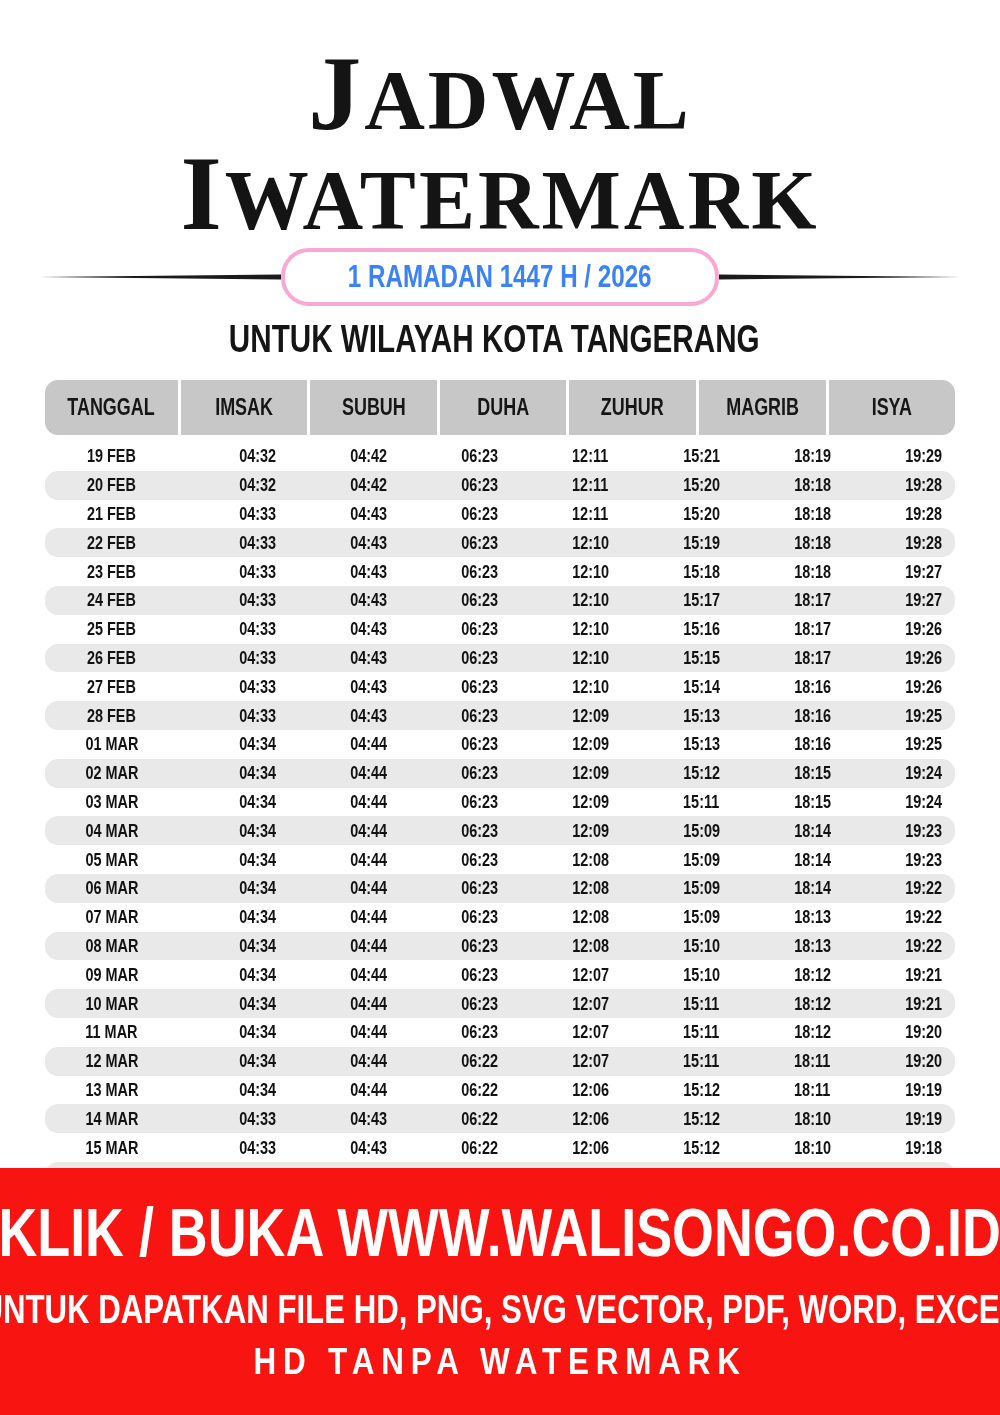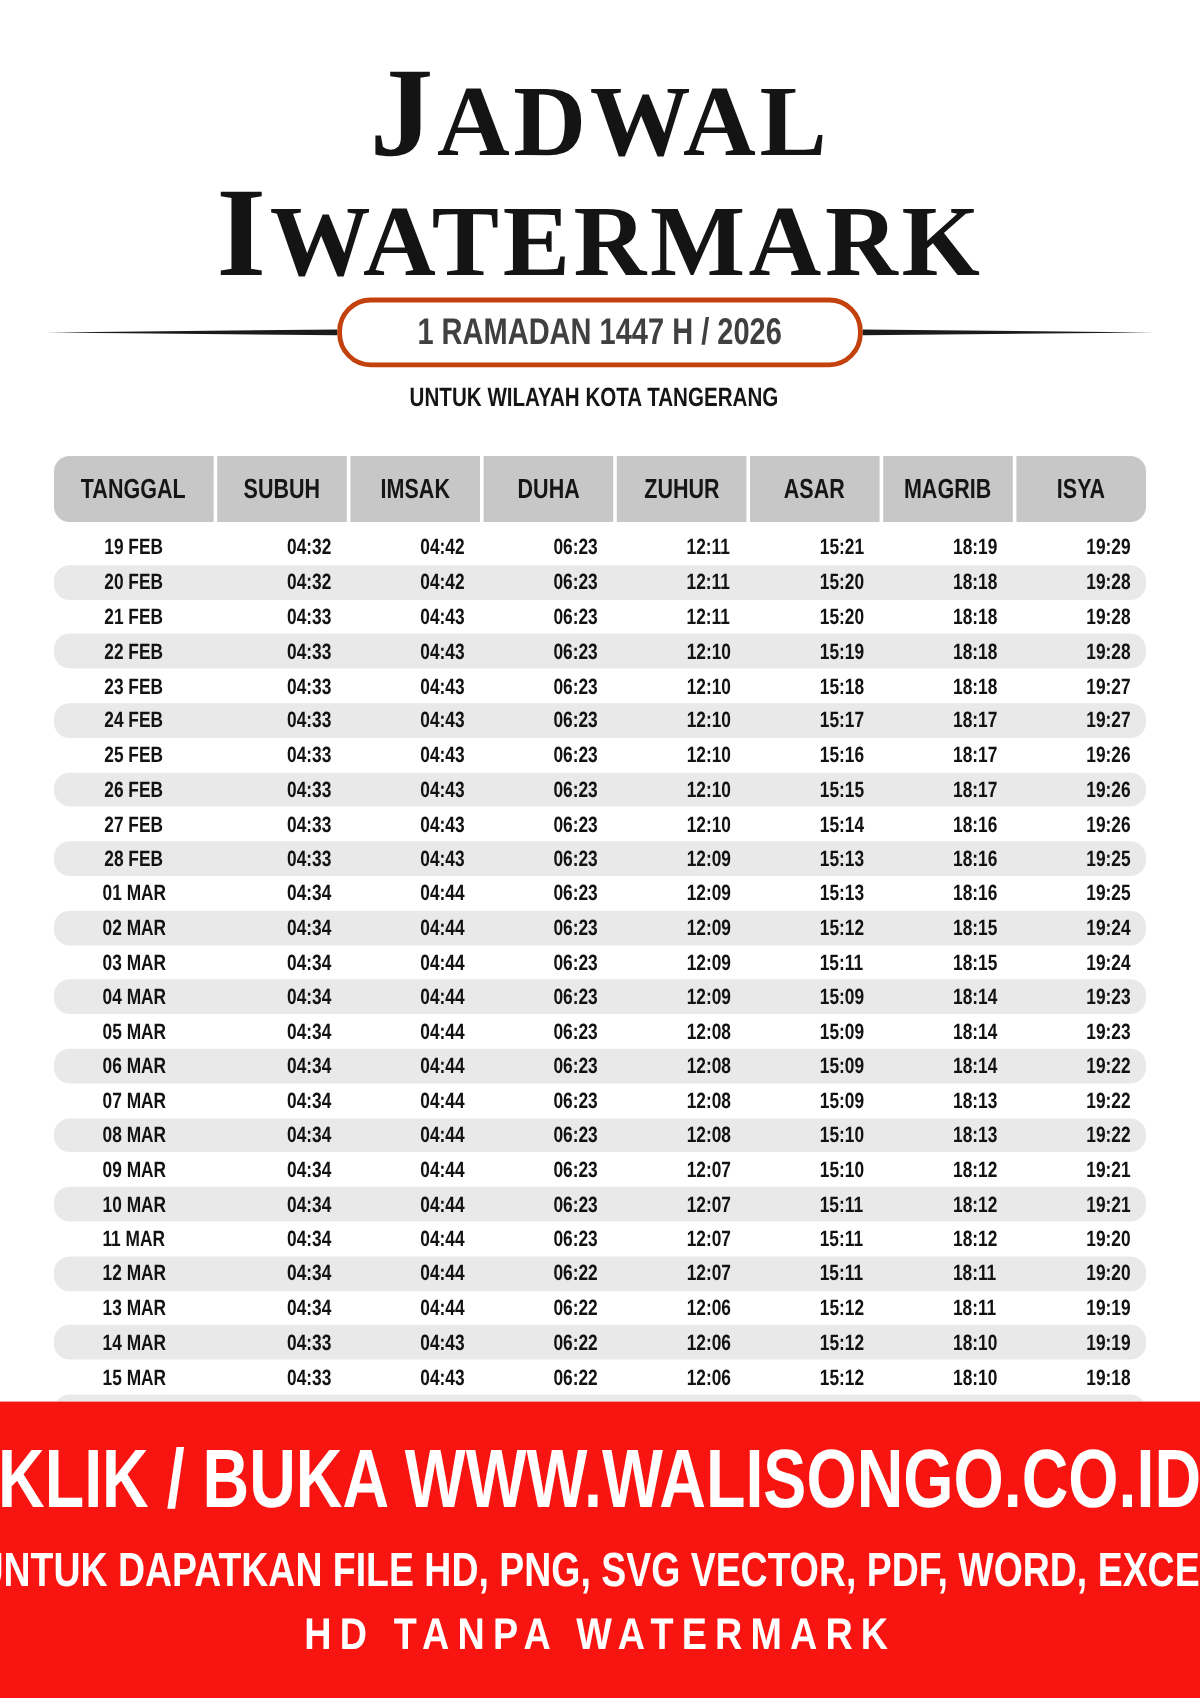"1 RAMADAN 1447 H /" .badge { border: 4px solid #c2410c -> 4px solid #f9a8d4; color: #404040 -> #3b82f6 }
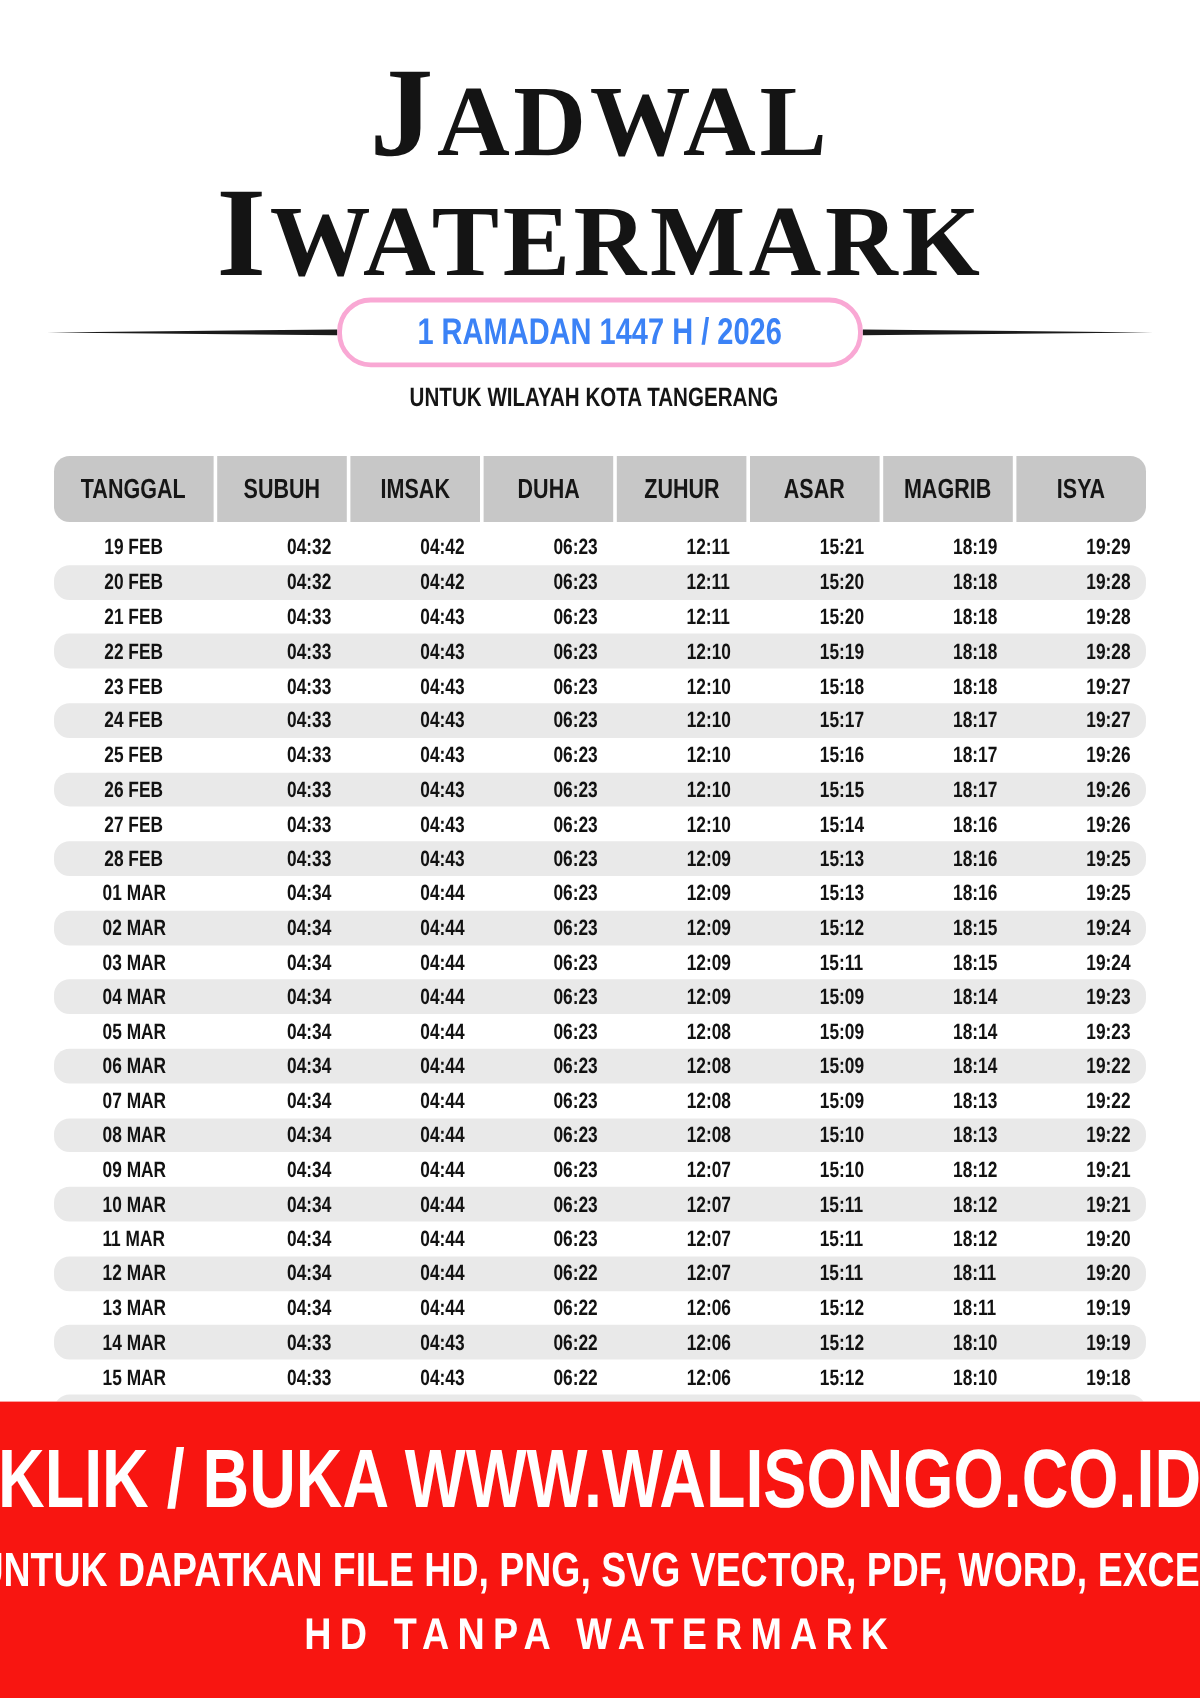"UNTUK WILAYAH KOTA TANGERANG" .subtitle { font-size: 22px -> 38px }
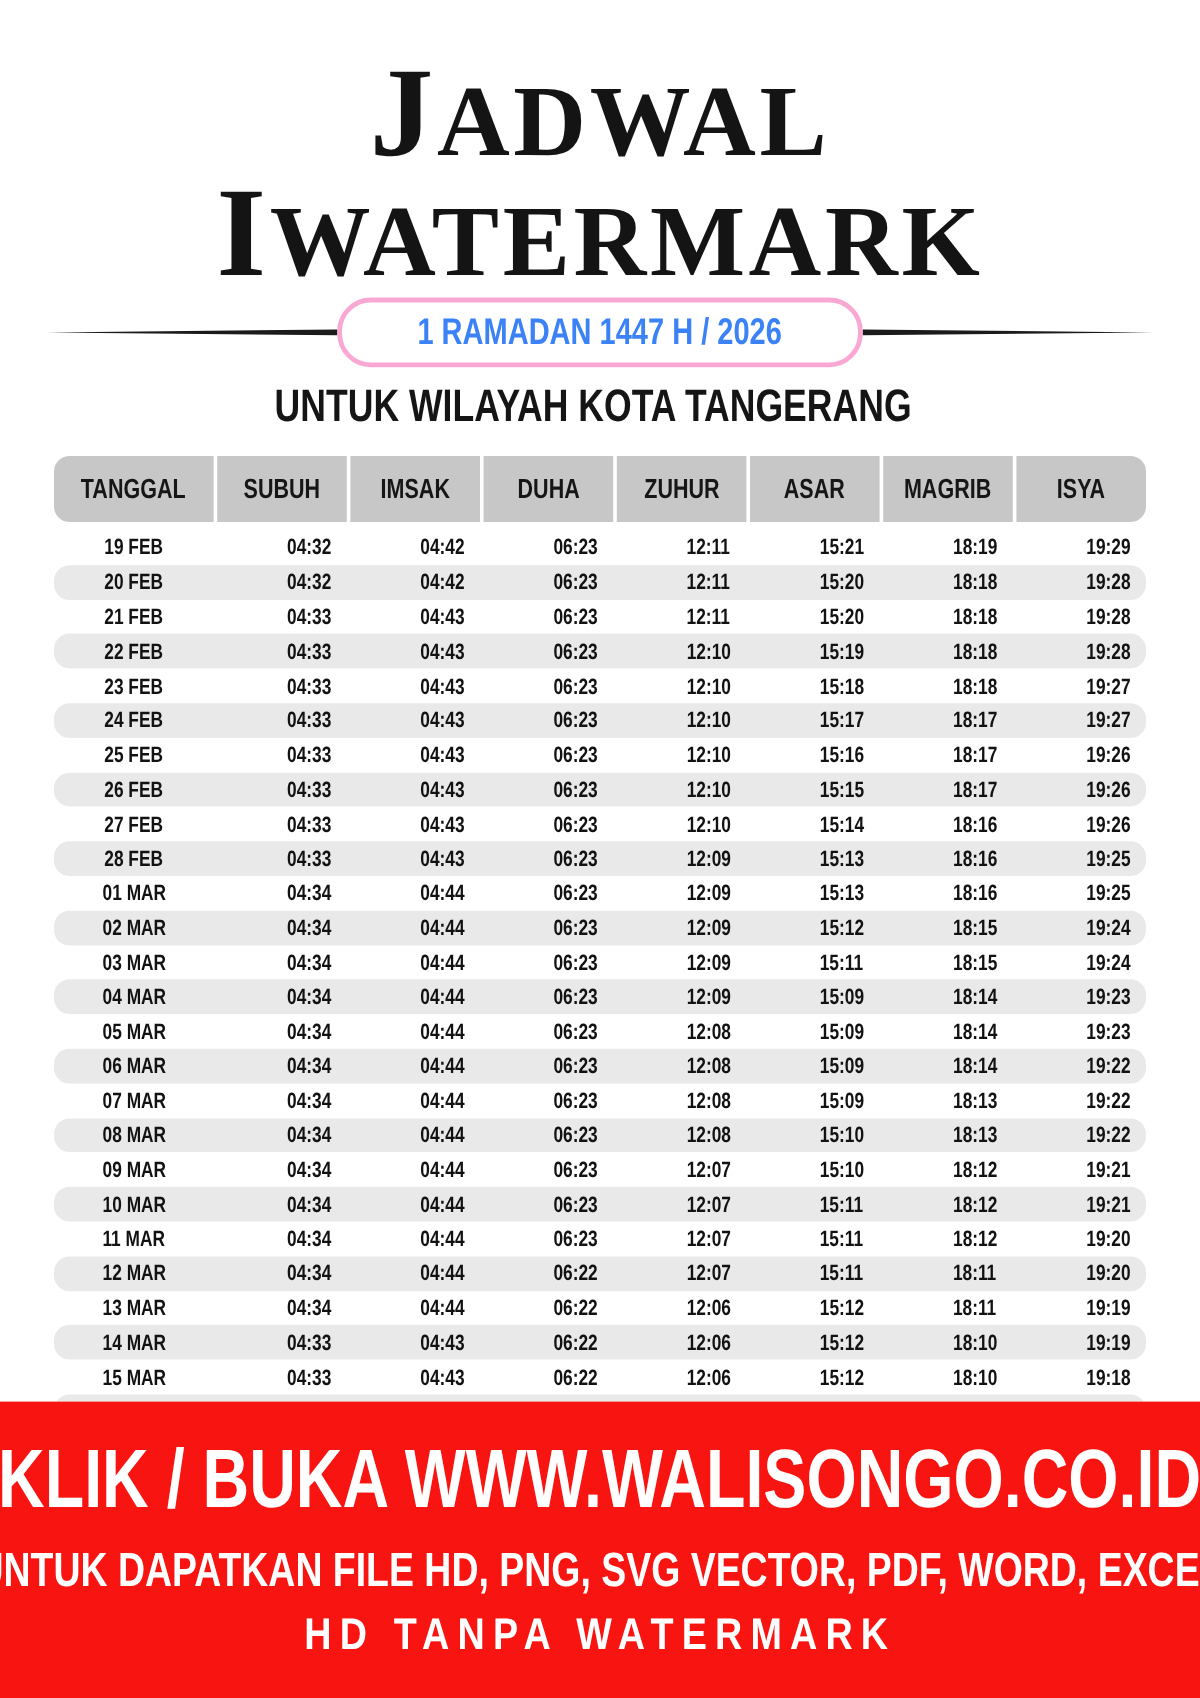"SUBUH" div.th { order: before "IMSAK" -> after "IMSAK" }
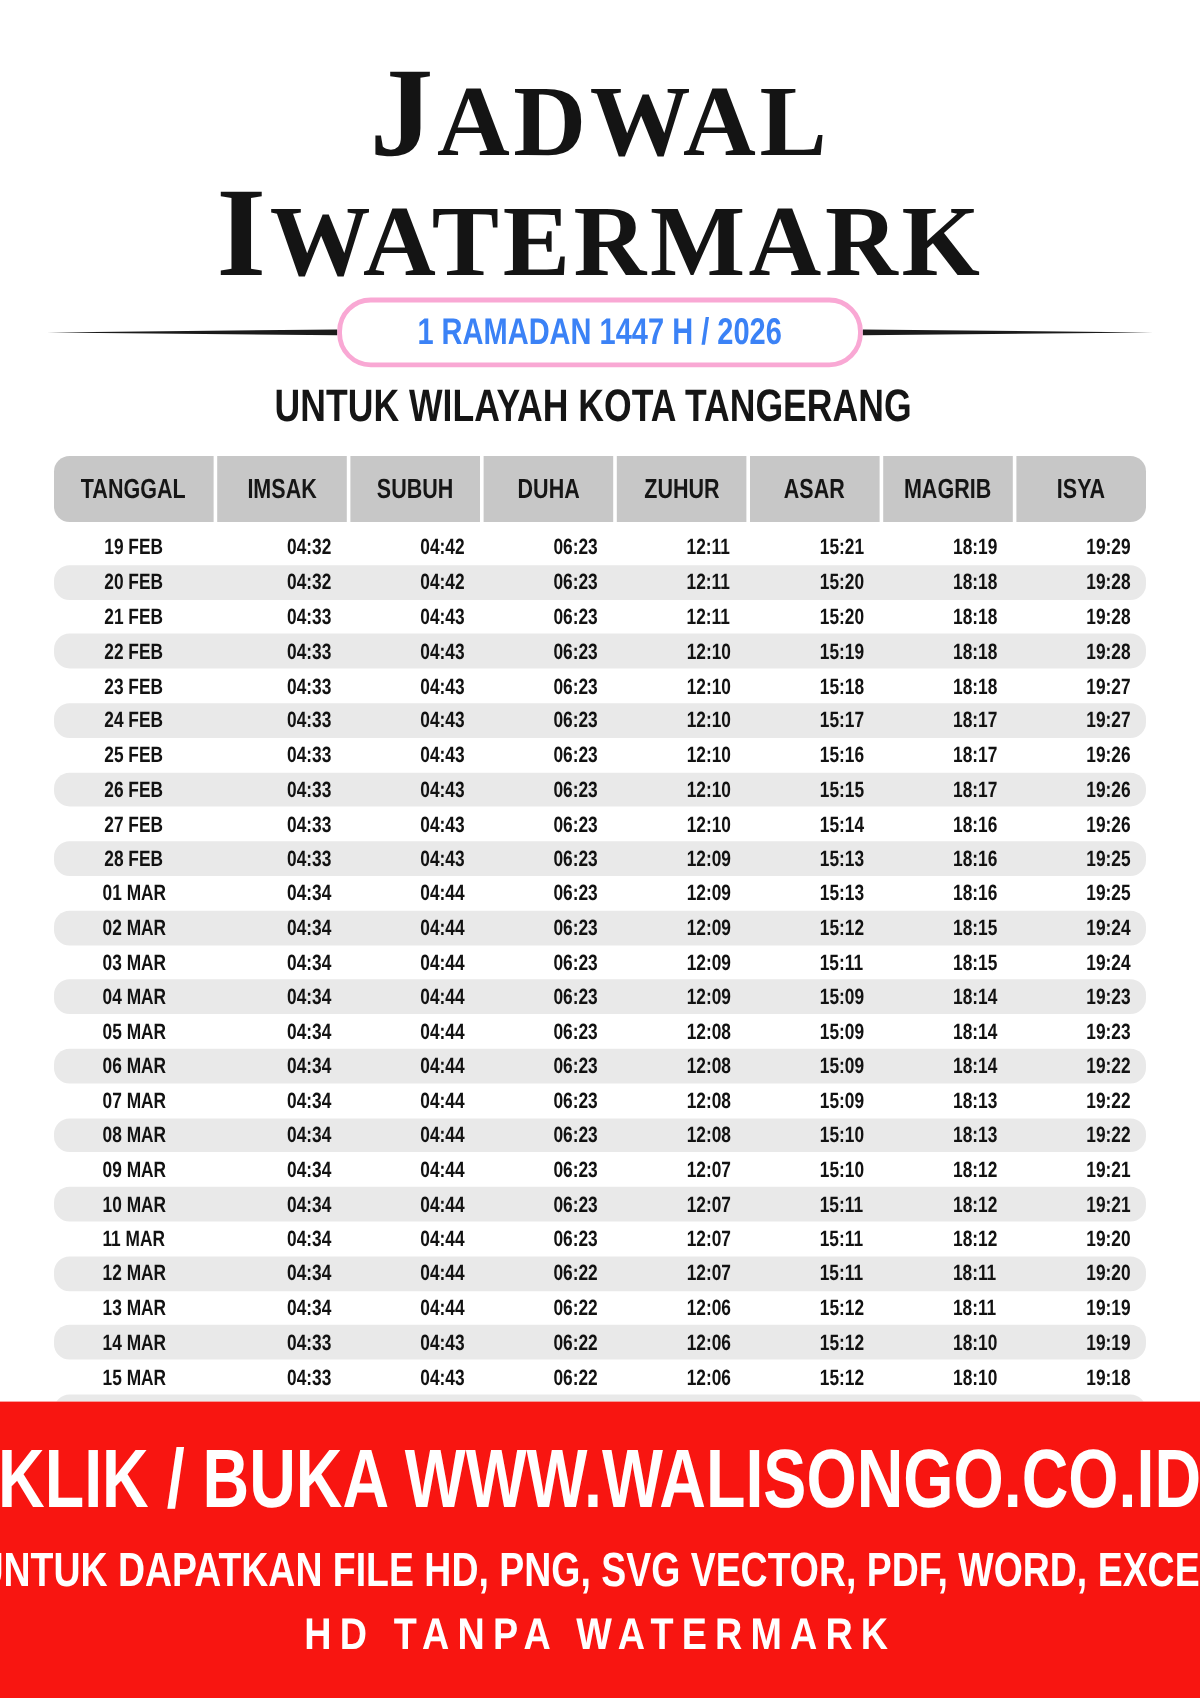"ASAR" div.th { html: <div> <span>ASAR</span> </div> -> none }
